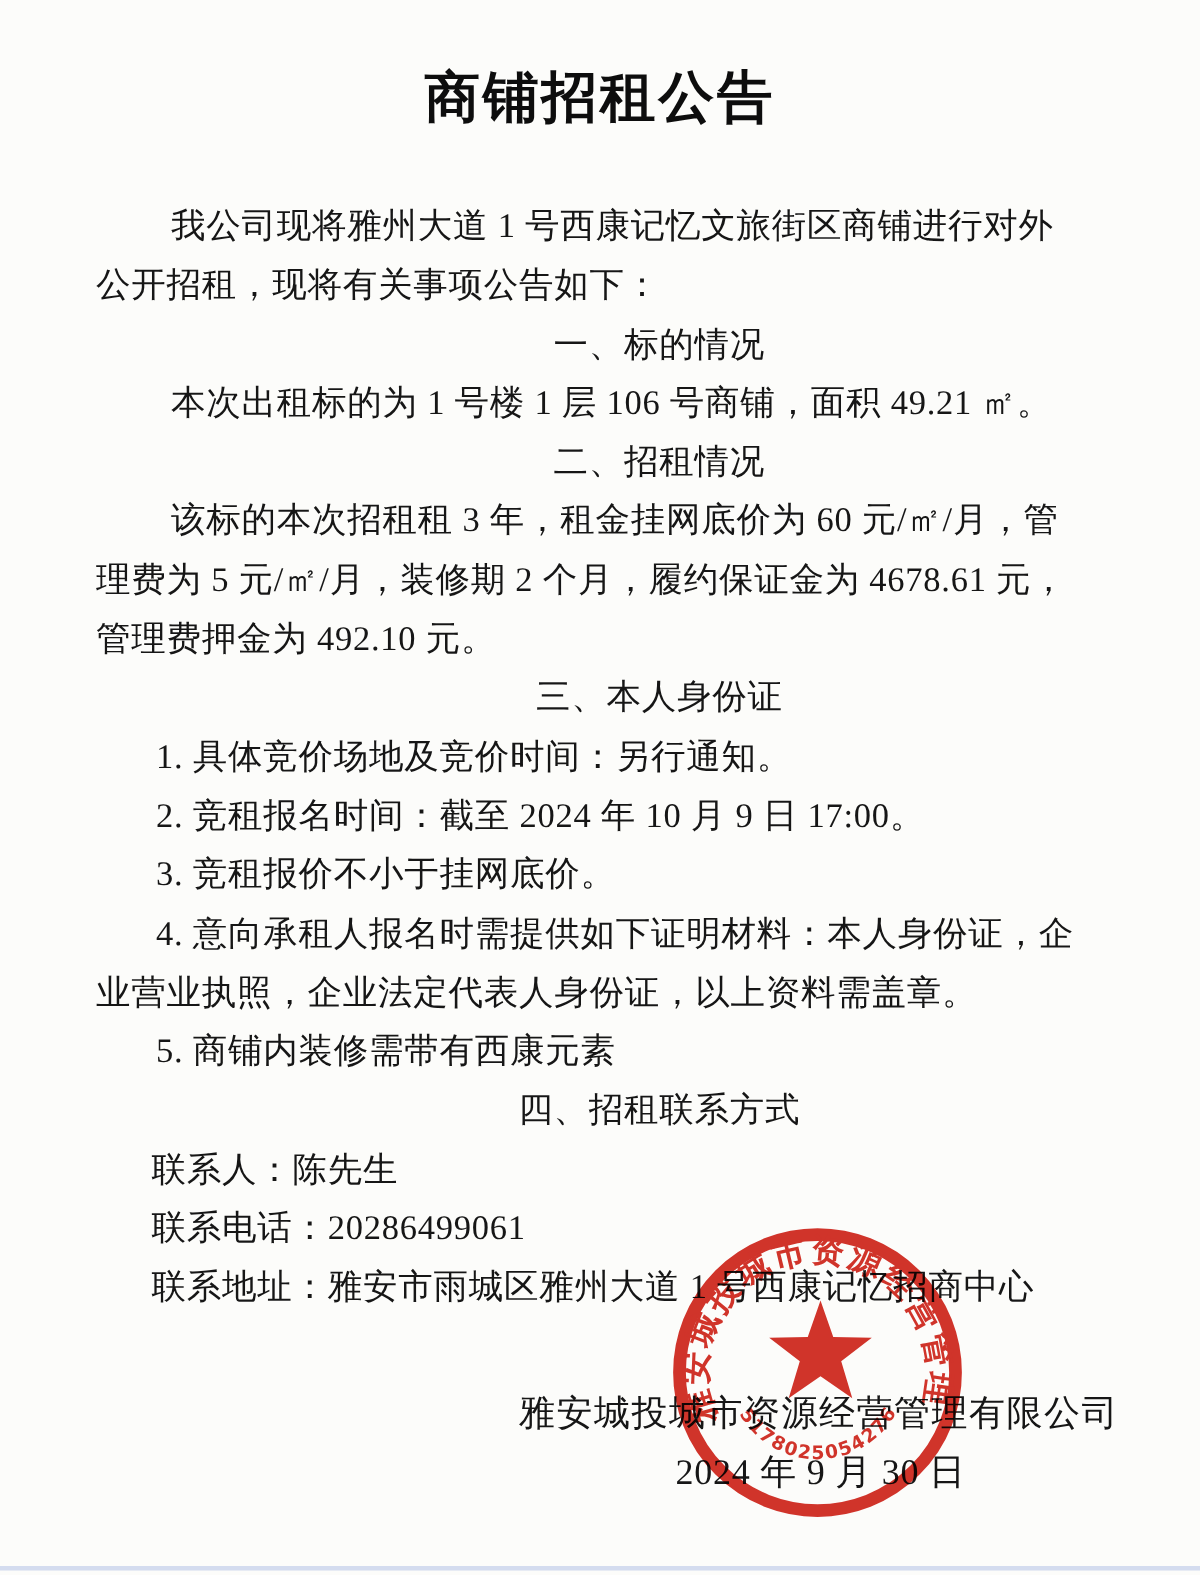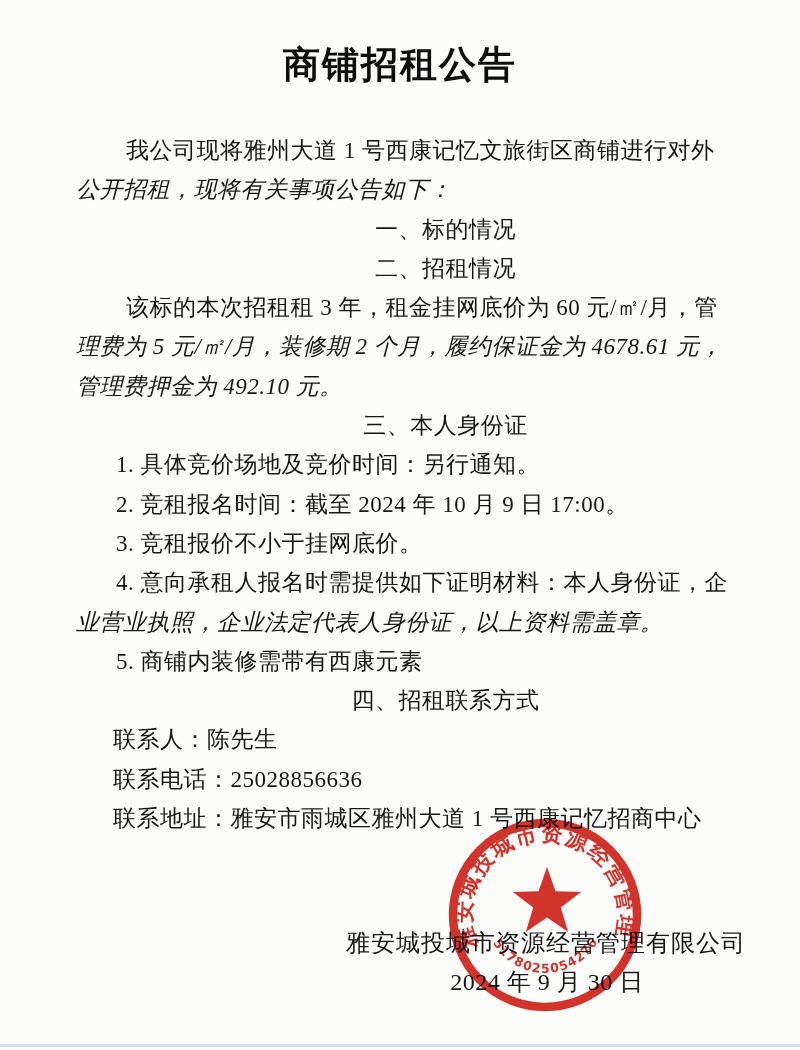"我公司现将雅州大道 1 号西康记忆文旅街区商铺进行对外" .doc-line { margin-left: 12px -> none }
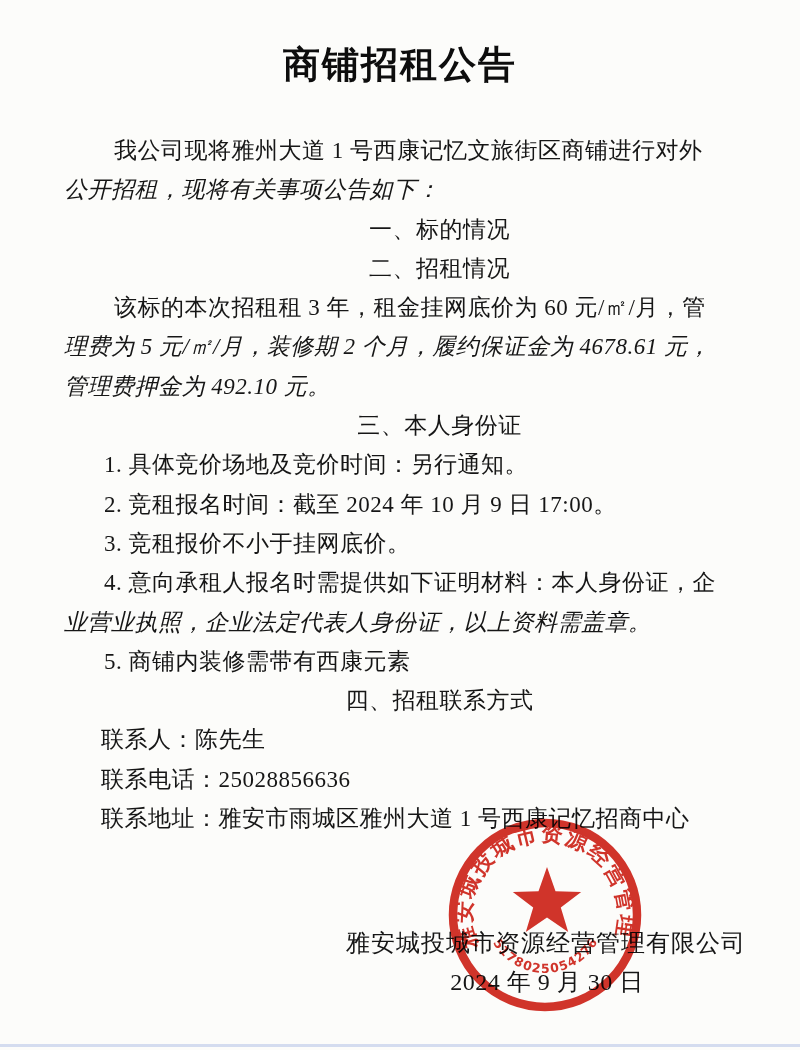"公开招租，现将有关事项公告如下：" .doc-line.flush { font-style: italic -> none }
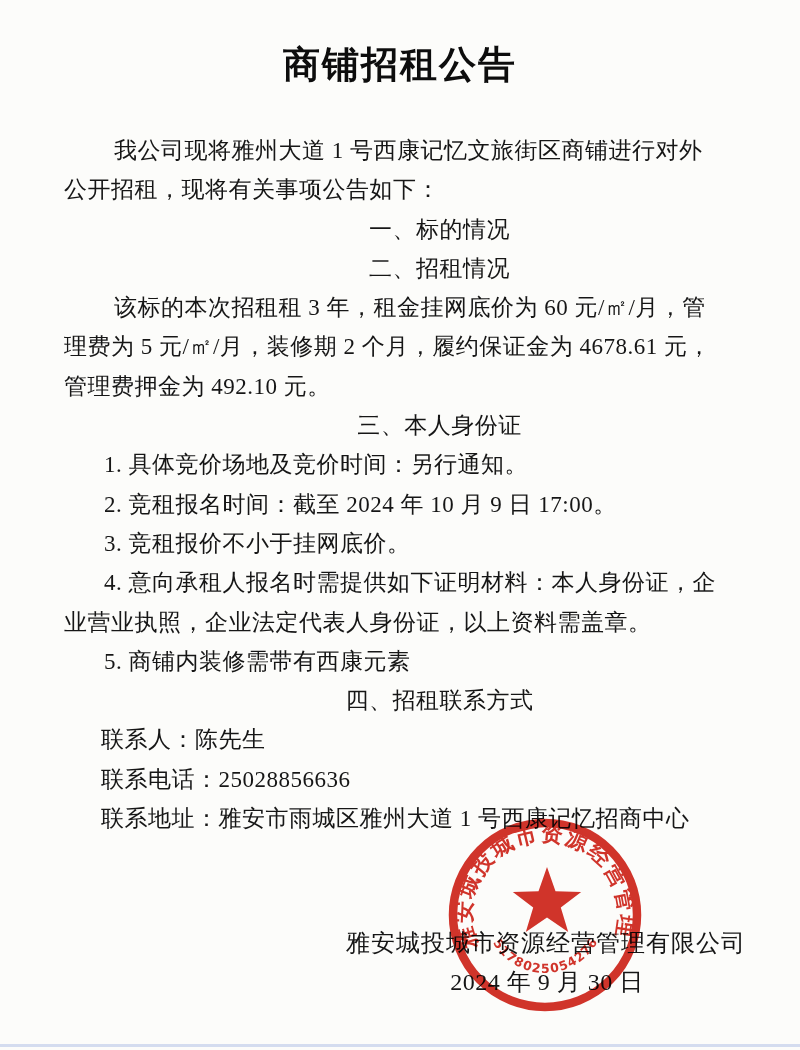"本次出租标的为 1 号楼 1 层" div.doc-line { html: none -> <div>本次出租标的为 1 号楼 1 层 106 号商铺，面积 49.21 ㎡。</div> }
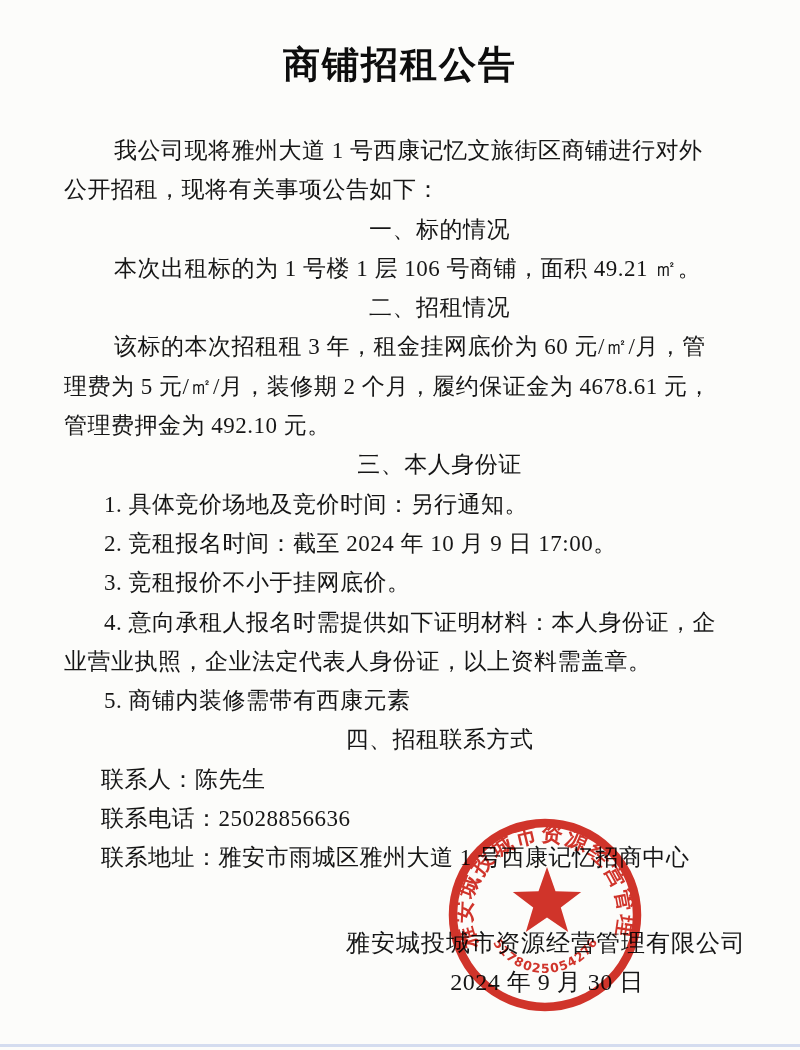"联系电话：25028856636" div.doc-line { text: 25028856636 -> 20286499061 }
